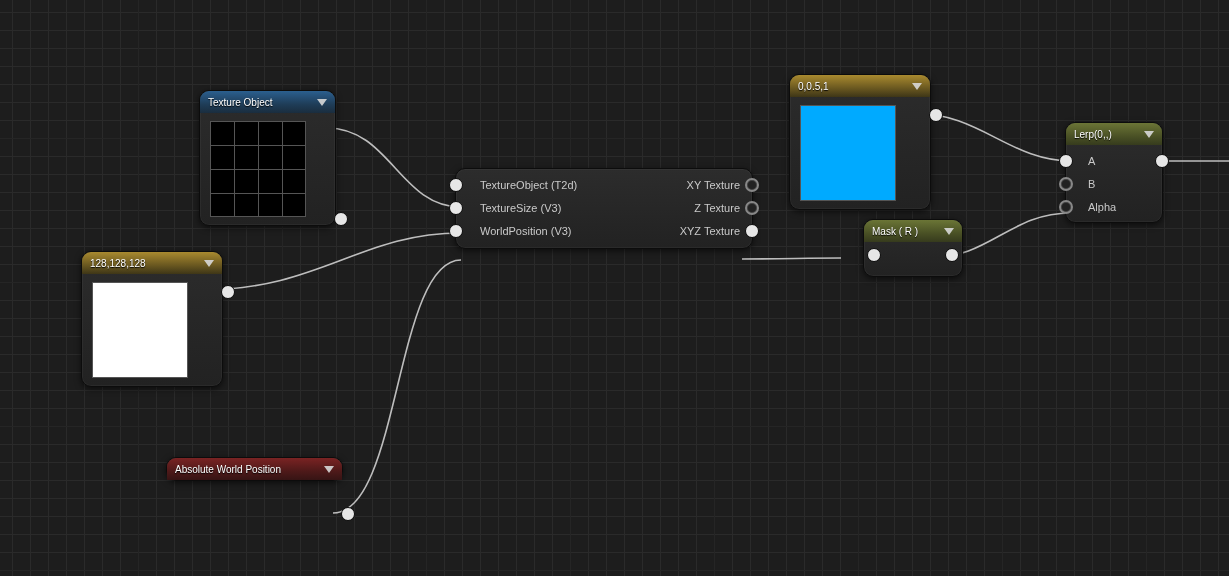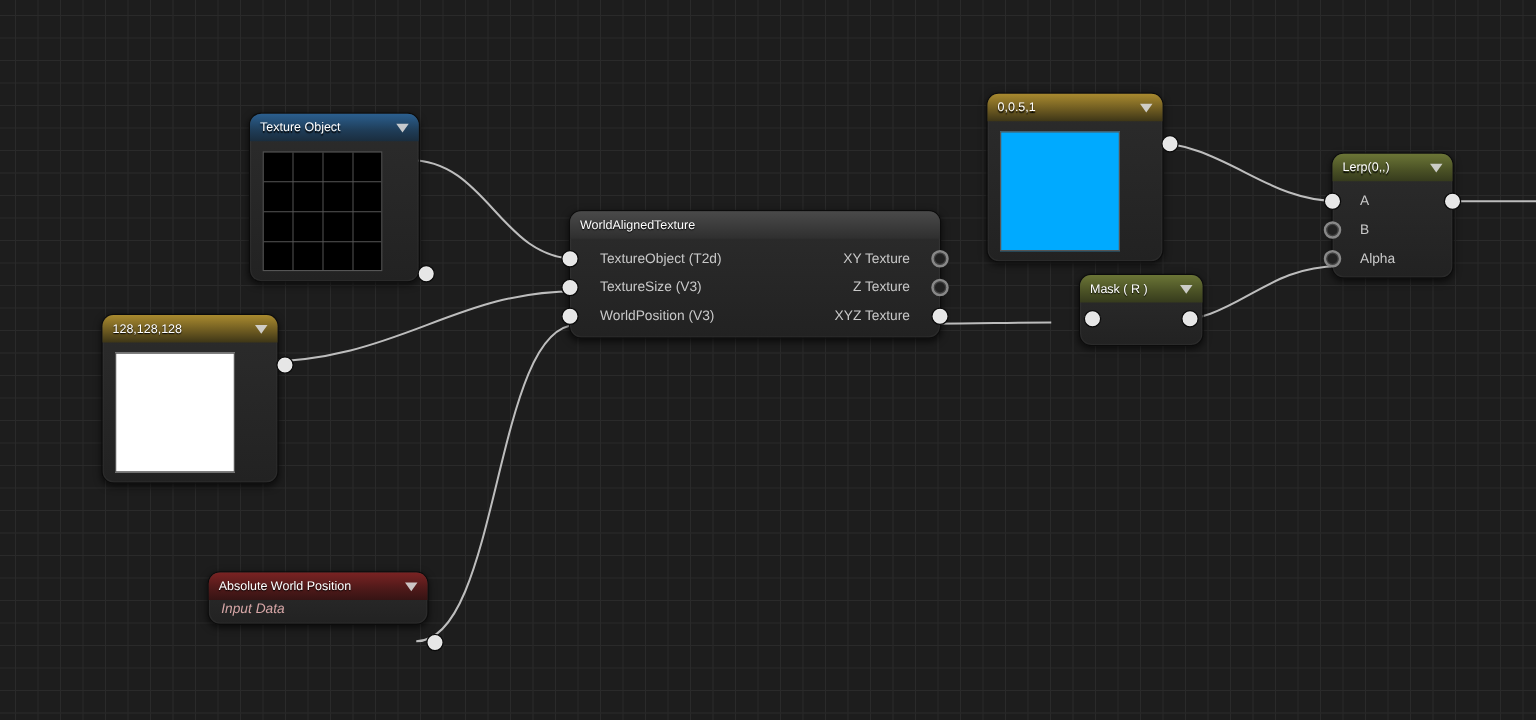"WorldAlignedTexture" div.hdr { html: <div> <span>WorldAlignedTexture</span> </div> -> none }
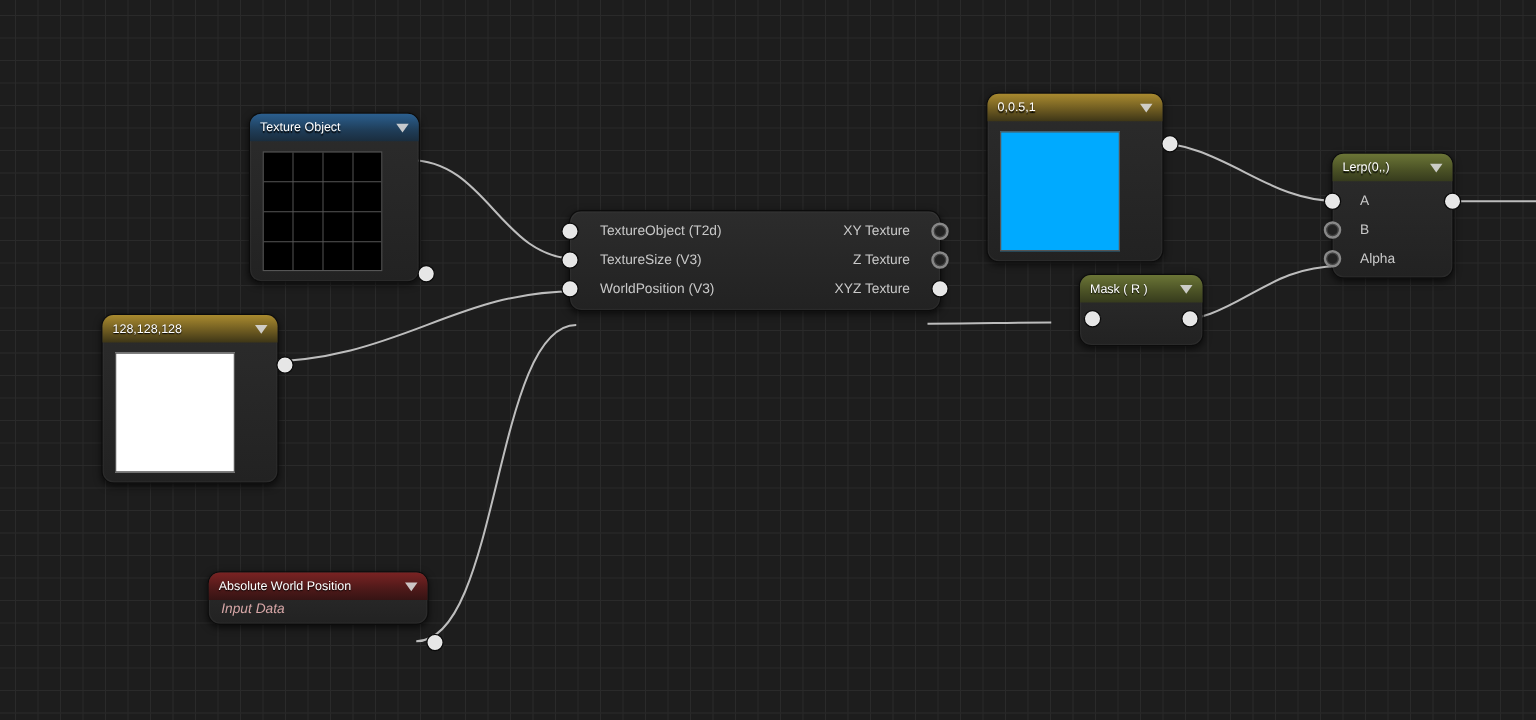"XY Texture" .row .rlbl { margin-right: 16px -> 4px }
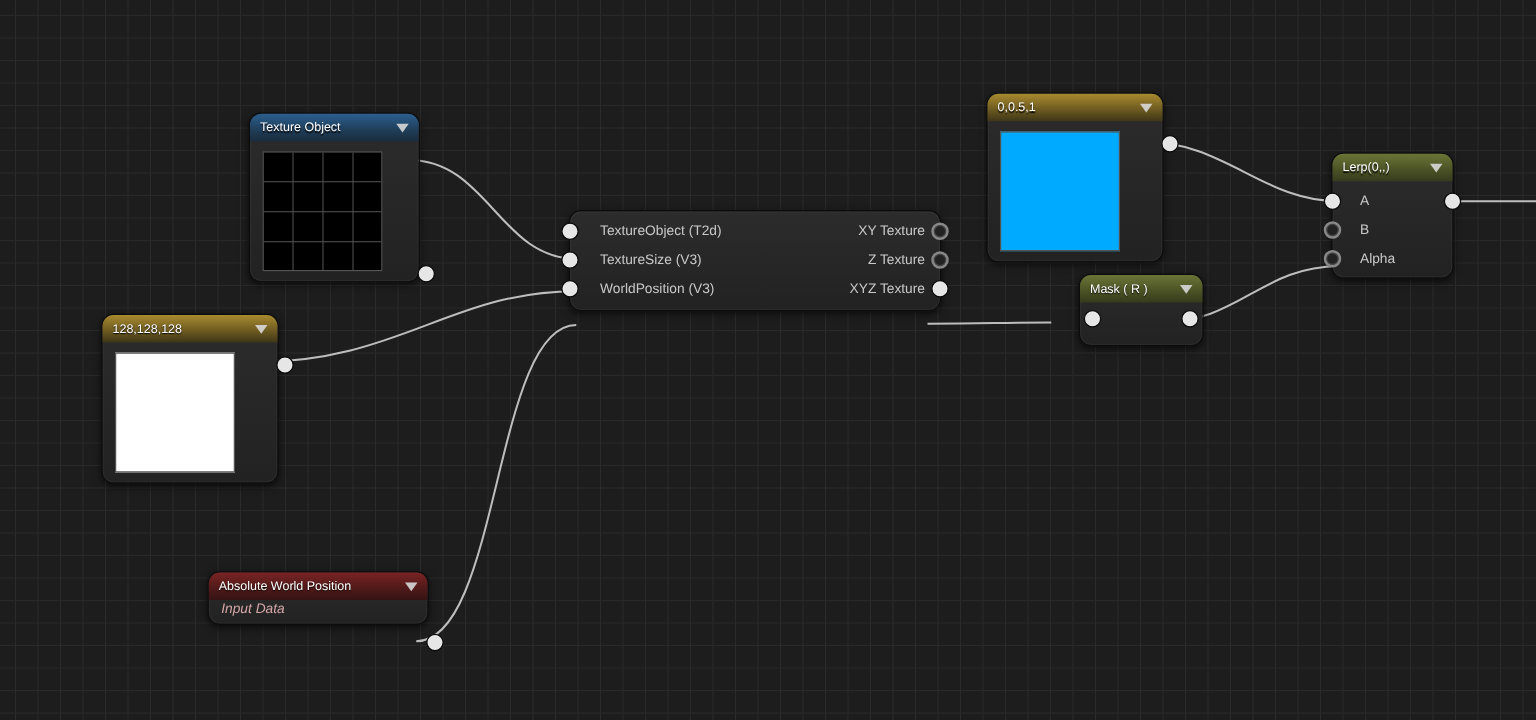"Input Data" div.sub { html: <div>Input Data</div> -> none }
